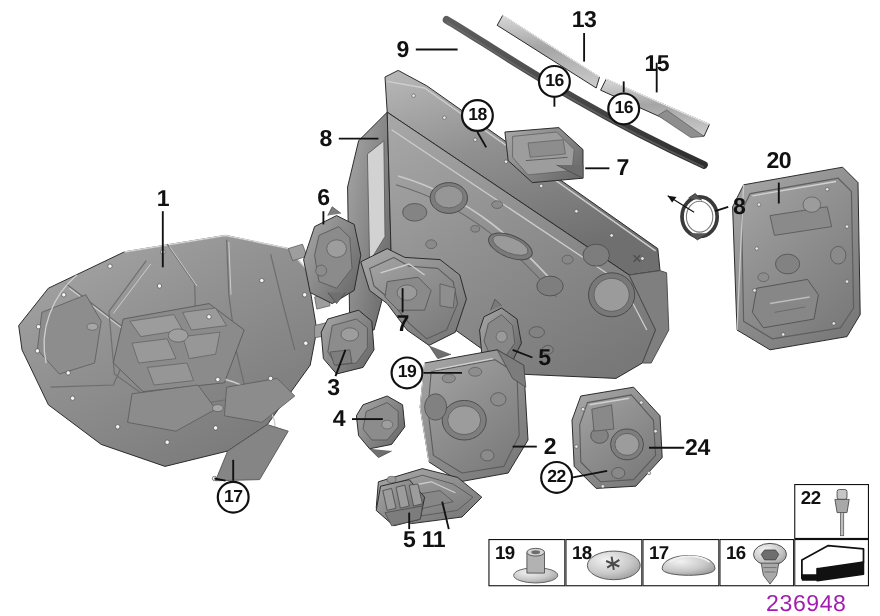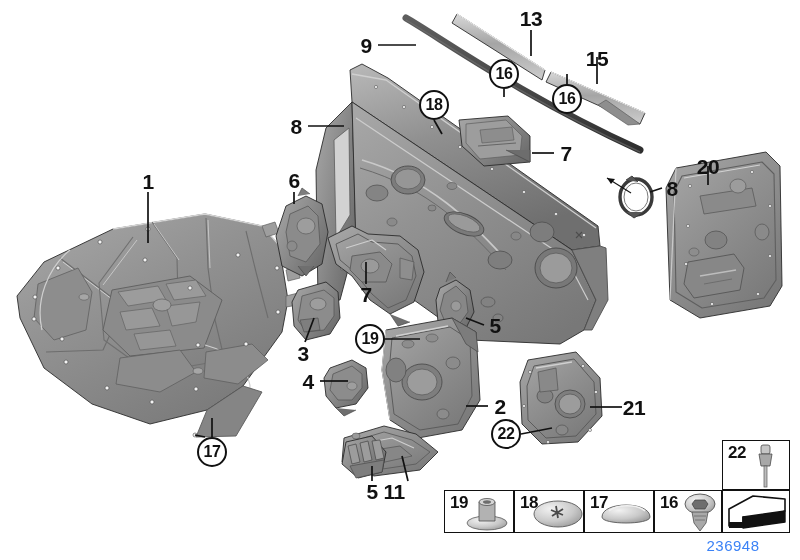"20" div.clabel { top: 166px -> 146px }
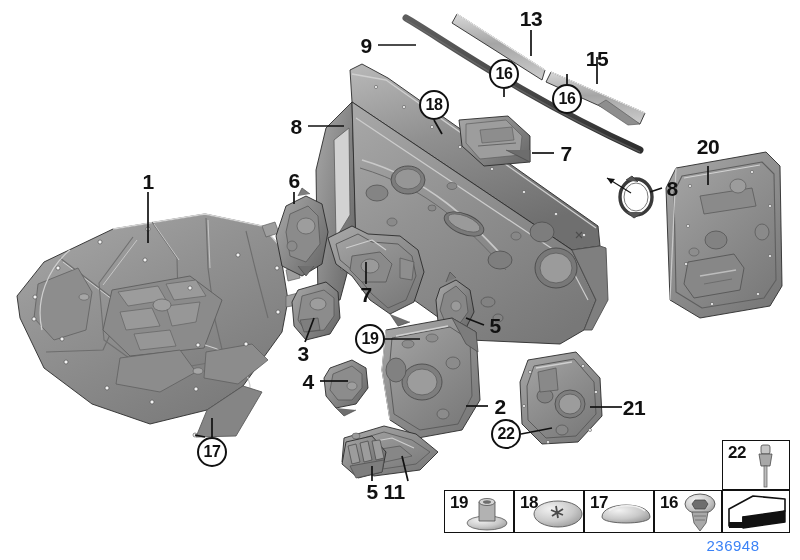"21" div.clabel { text: 21 -> 24 }
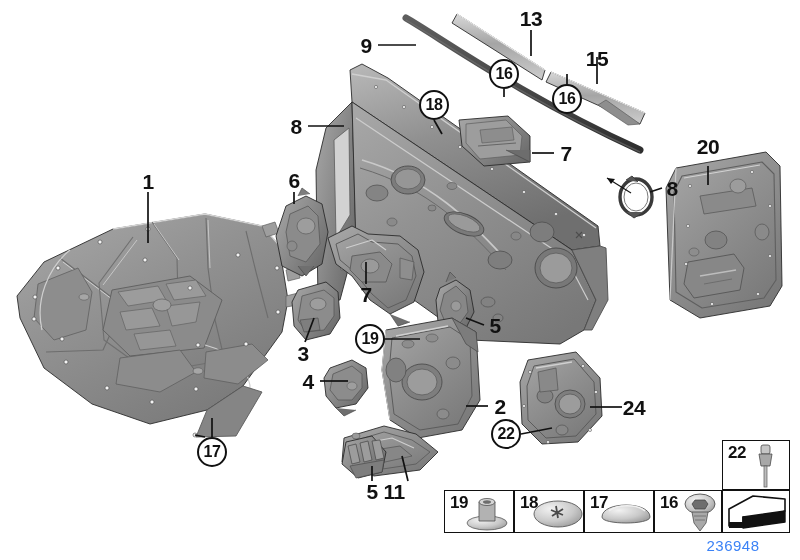"236948" .docnum { color: #3b82f6 -> #a21caf; font-size: 15px -> 21px }
